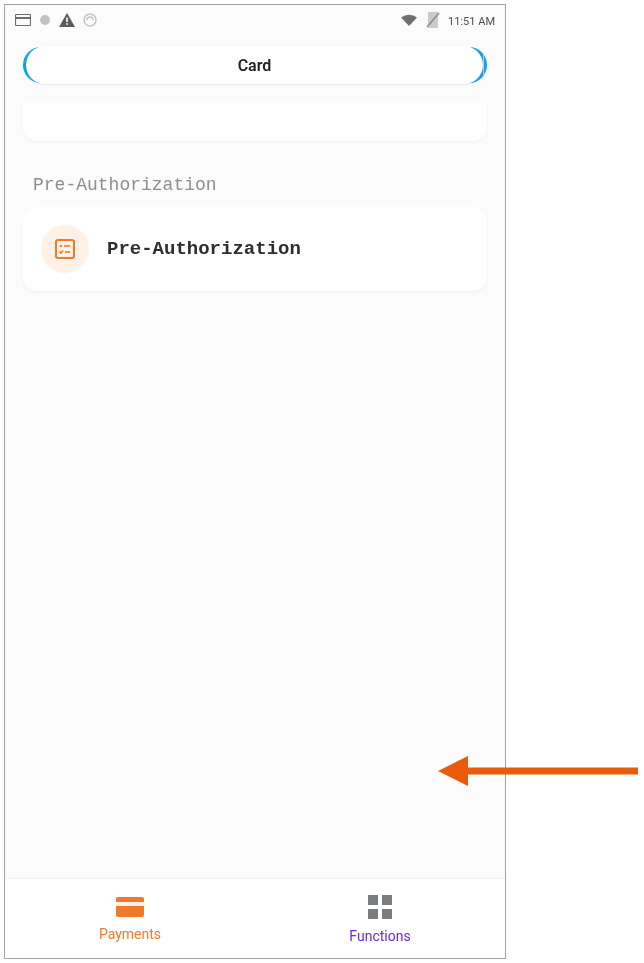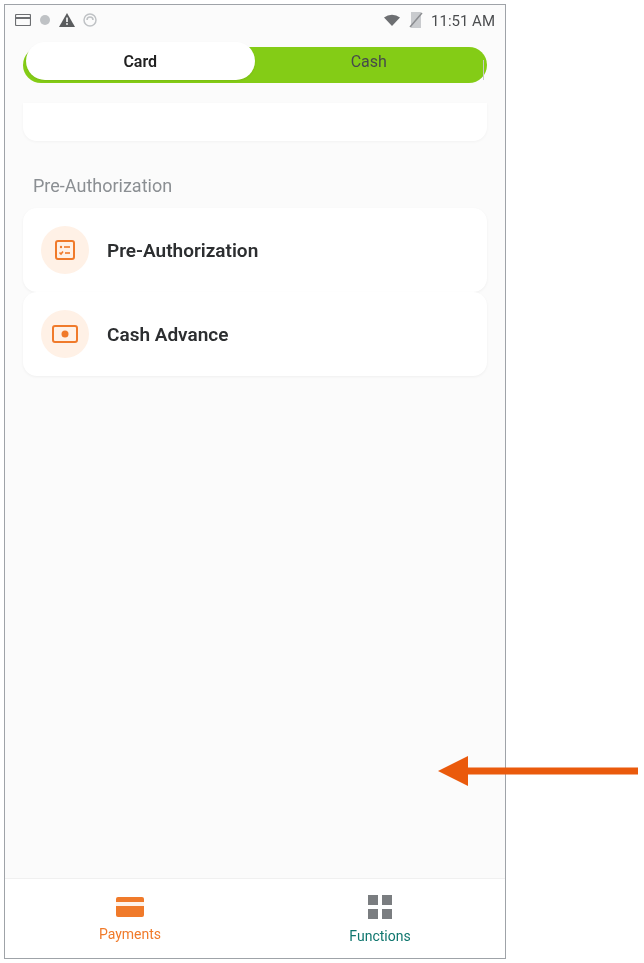"11:51 AM" .clock { font-size: 15px -> 11px }
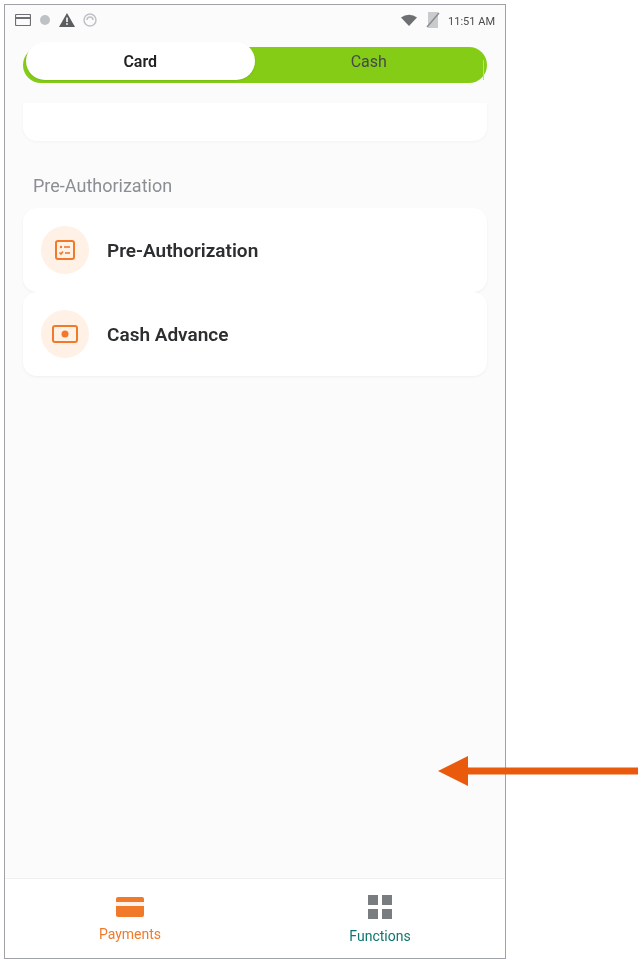"Card" .segmented { align-items: flex-end -> center; background: #84cc16 -> #0ea5e9 }
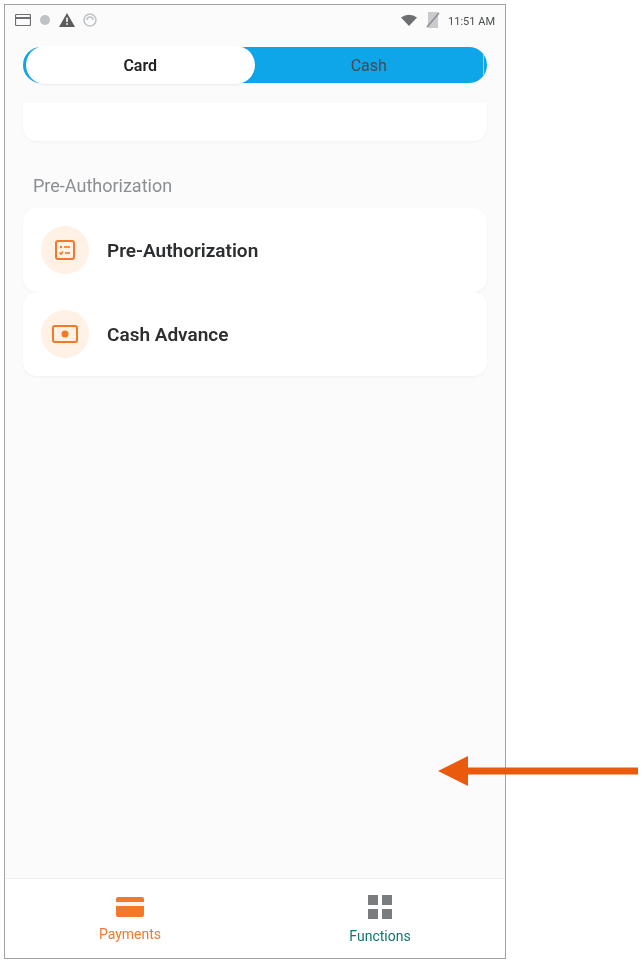"Cash" div.seg { html: <div>Cash</div> -> none }
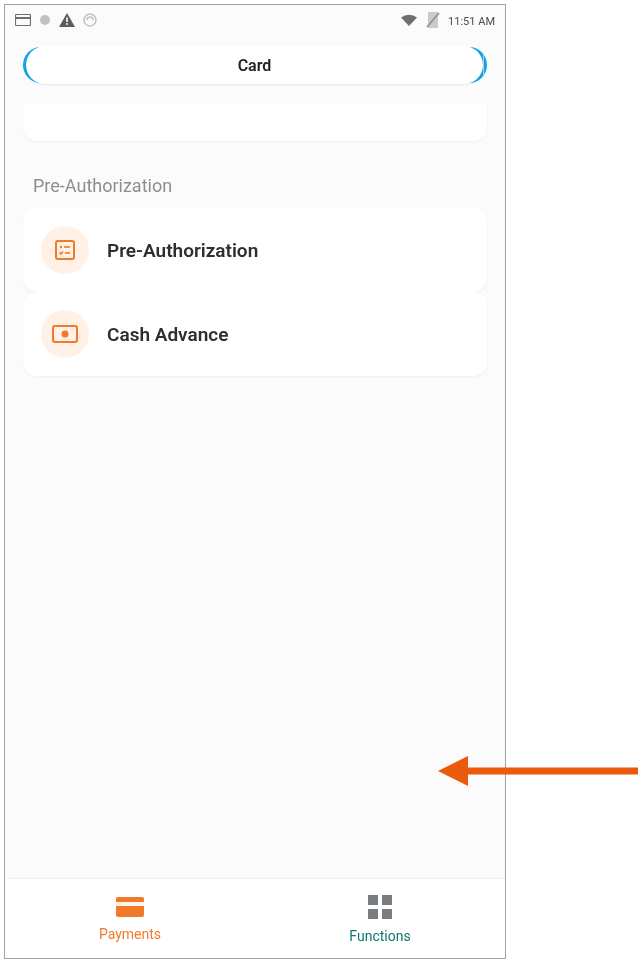"Pre-Authorization" .scroll { font-family: none -> Liberation Mono, monospace }
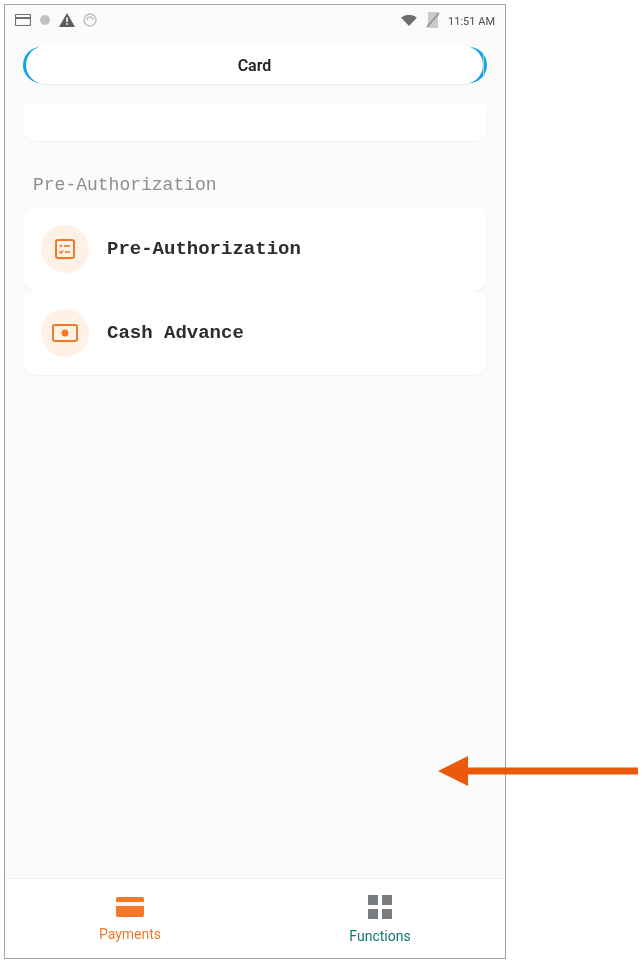"Cash Advance" div.card { html: <div> <div> <div> <svg> <rect></rect> <circle></circle> </svg> </div> <div>Cash Advance</div> </div> </div> -> none }
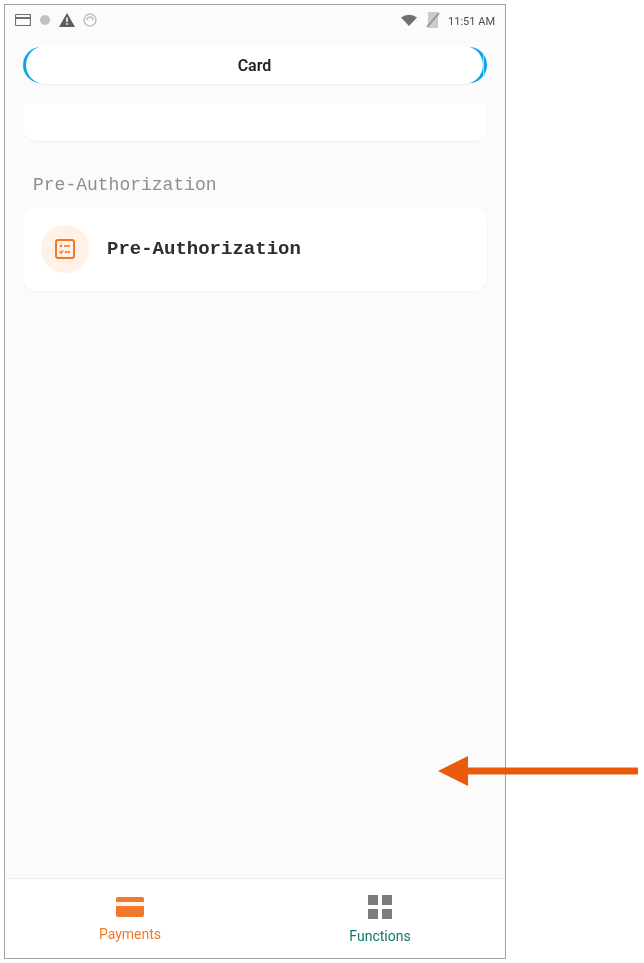"Functions" .nav-label { color: #0f766e -> #6d28d9 }
